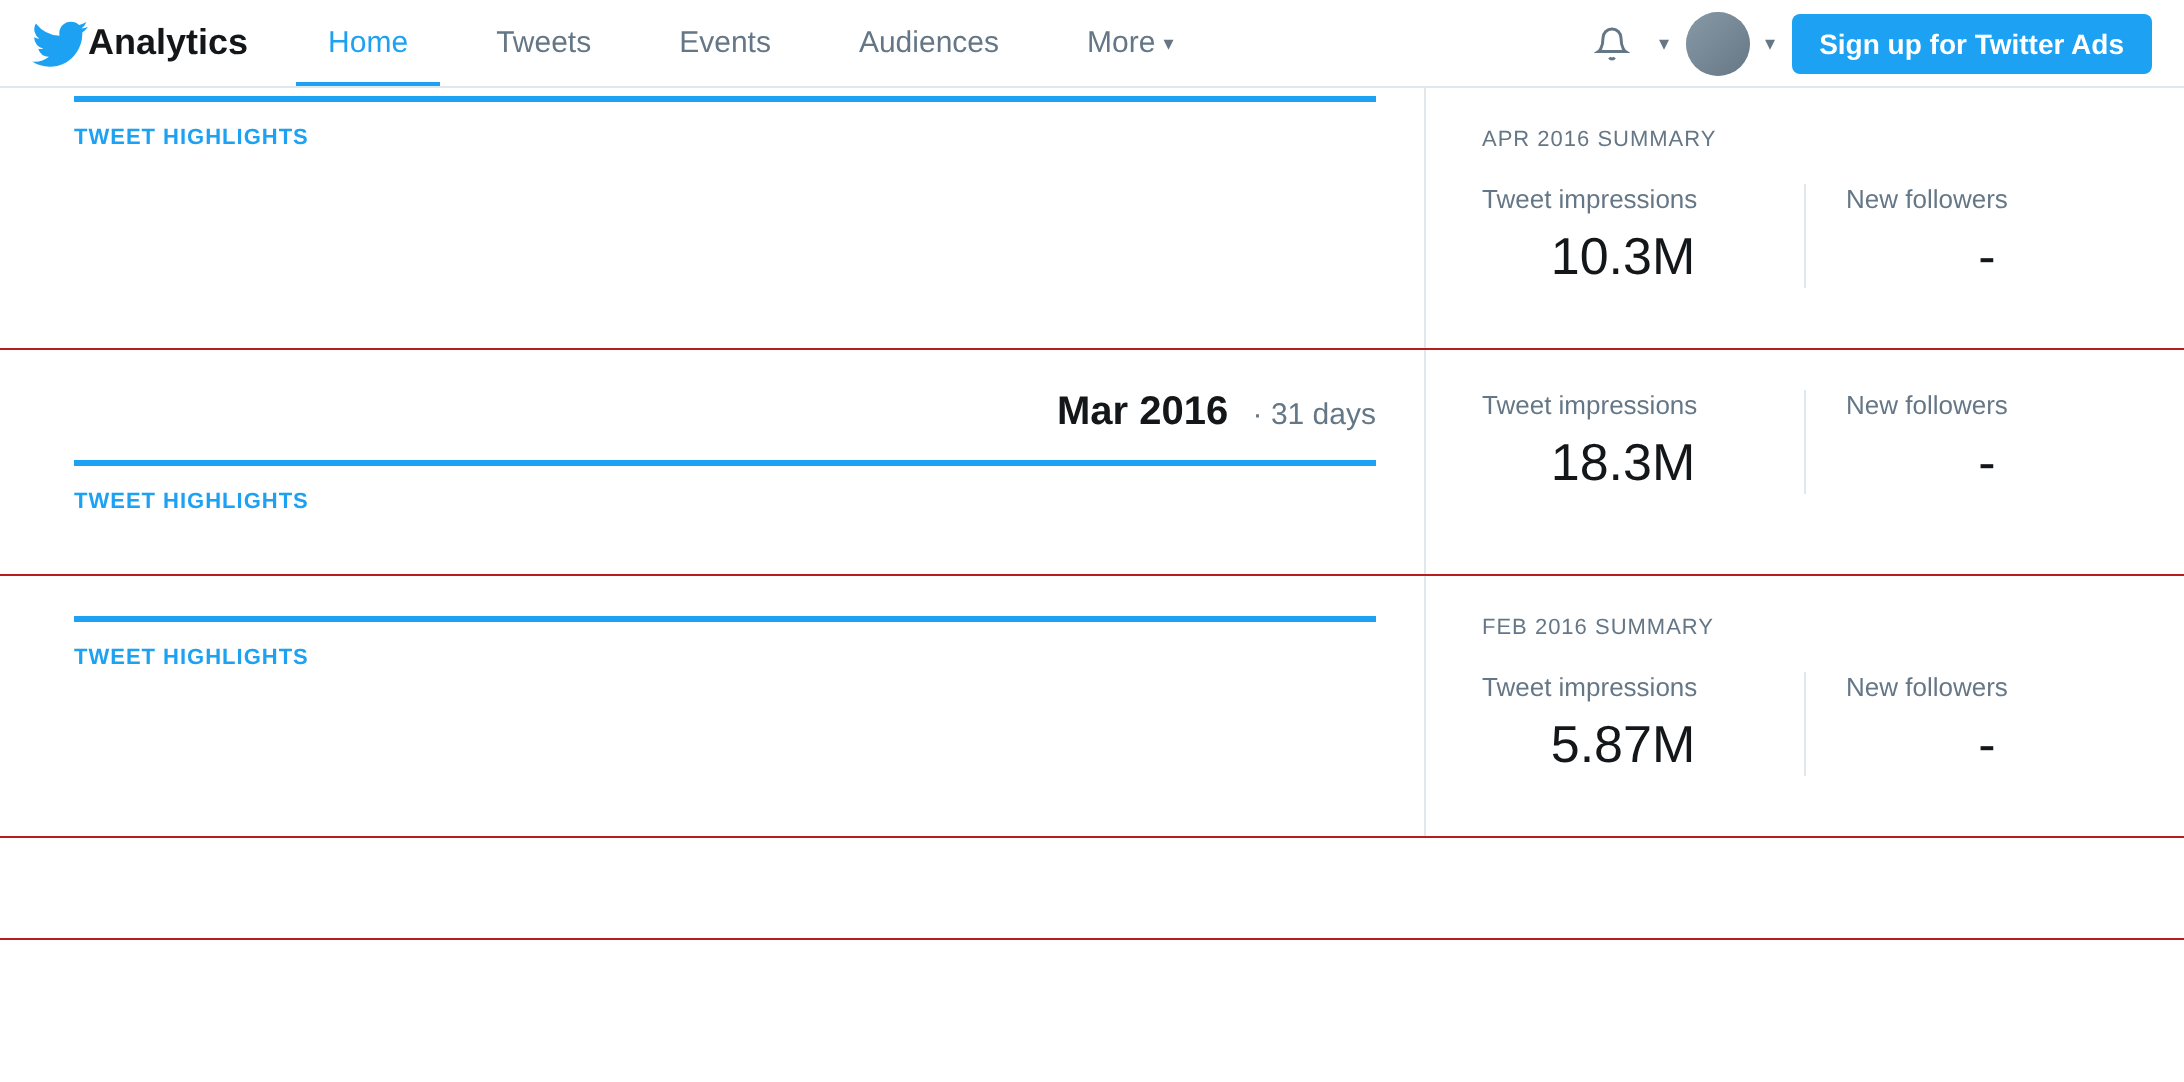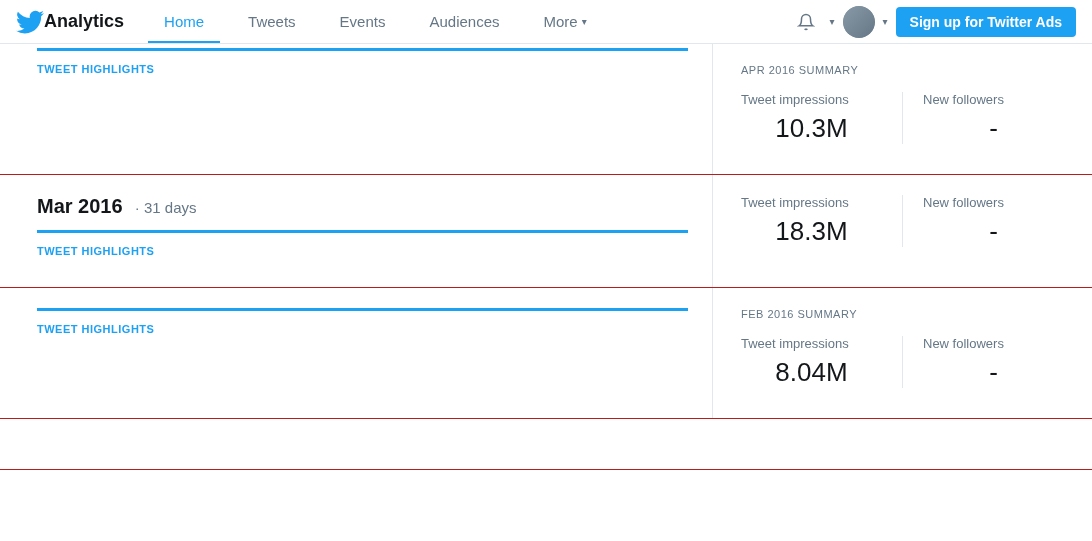"Mar 2016 · 31 days" .month-title { text-align: none -> right }
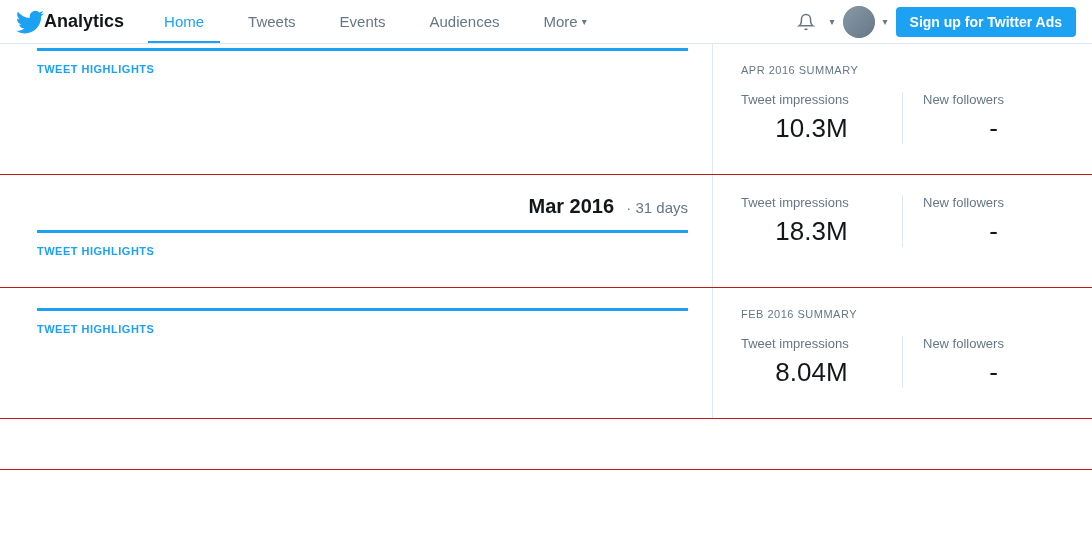"8.04M" div.metric-value { text: 8.04M -> 5.87M }
